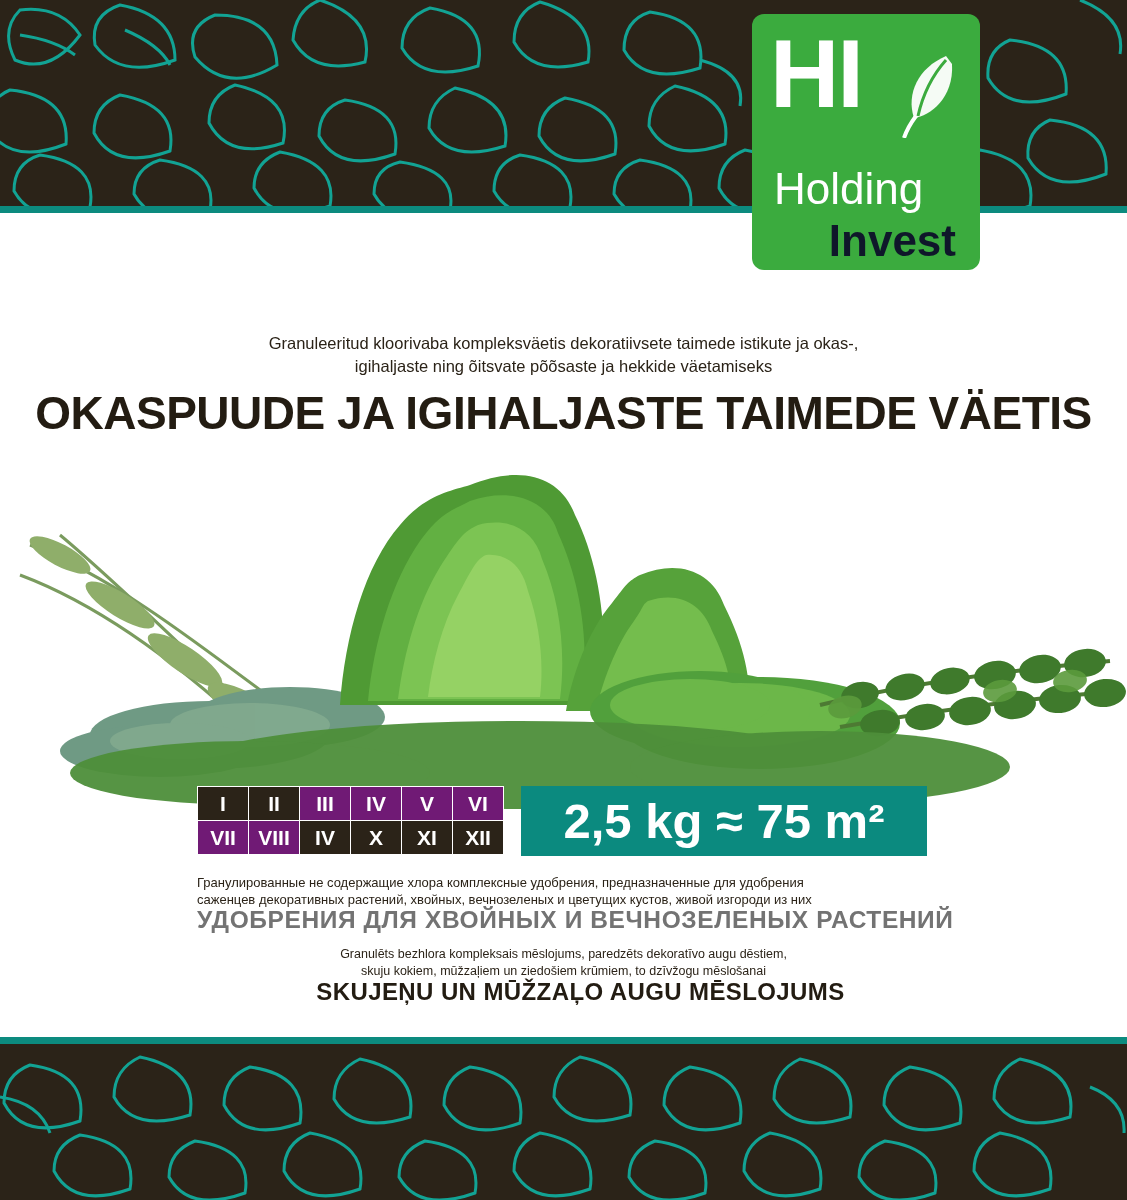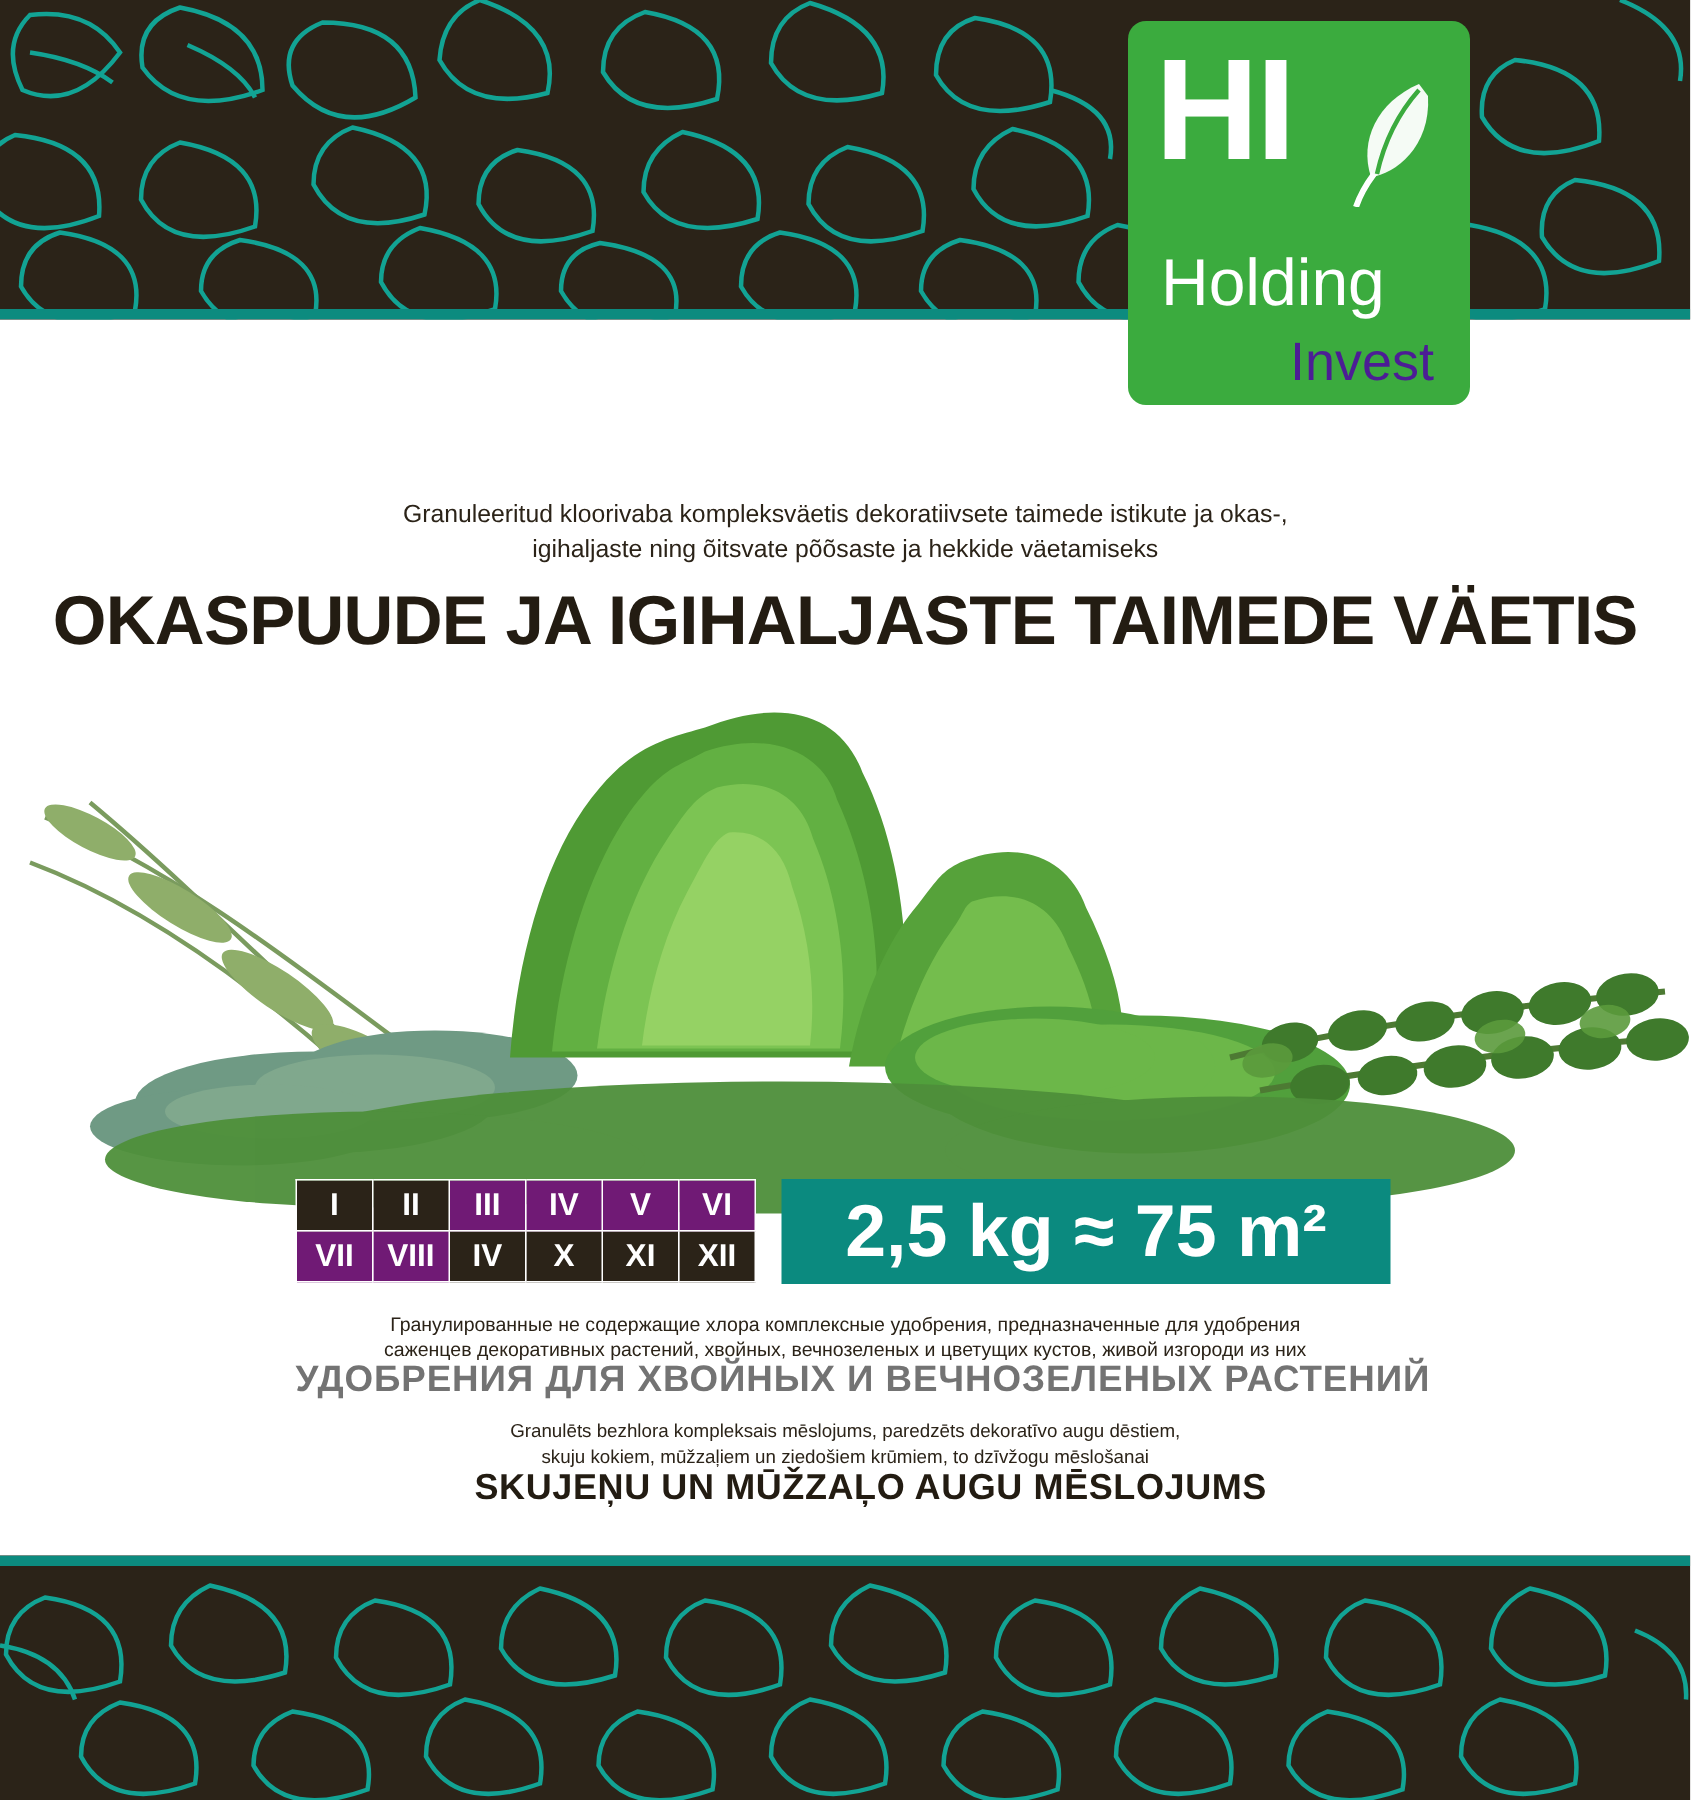"Invest" .logo .invest { color: #4c1d95 -> #0f172a; font-size: 36px -> 44px; font-weight: none -> bold }
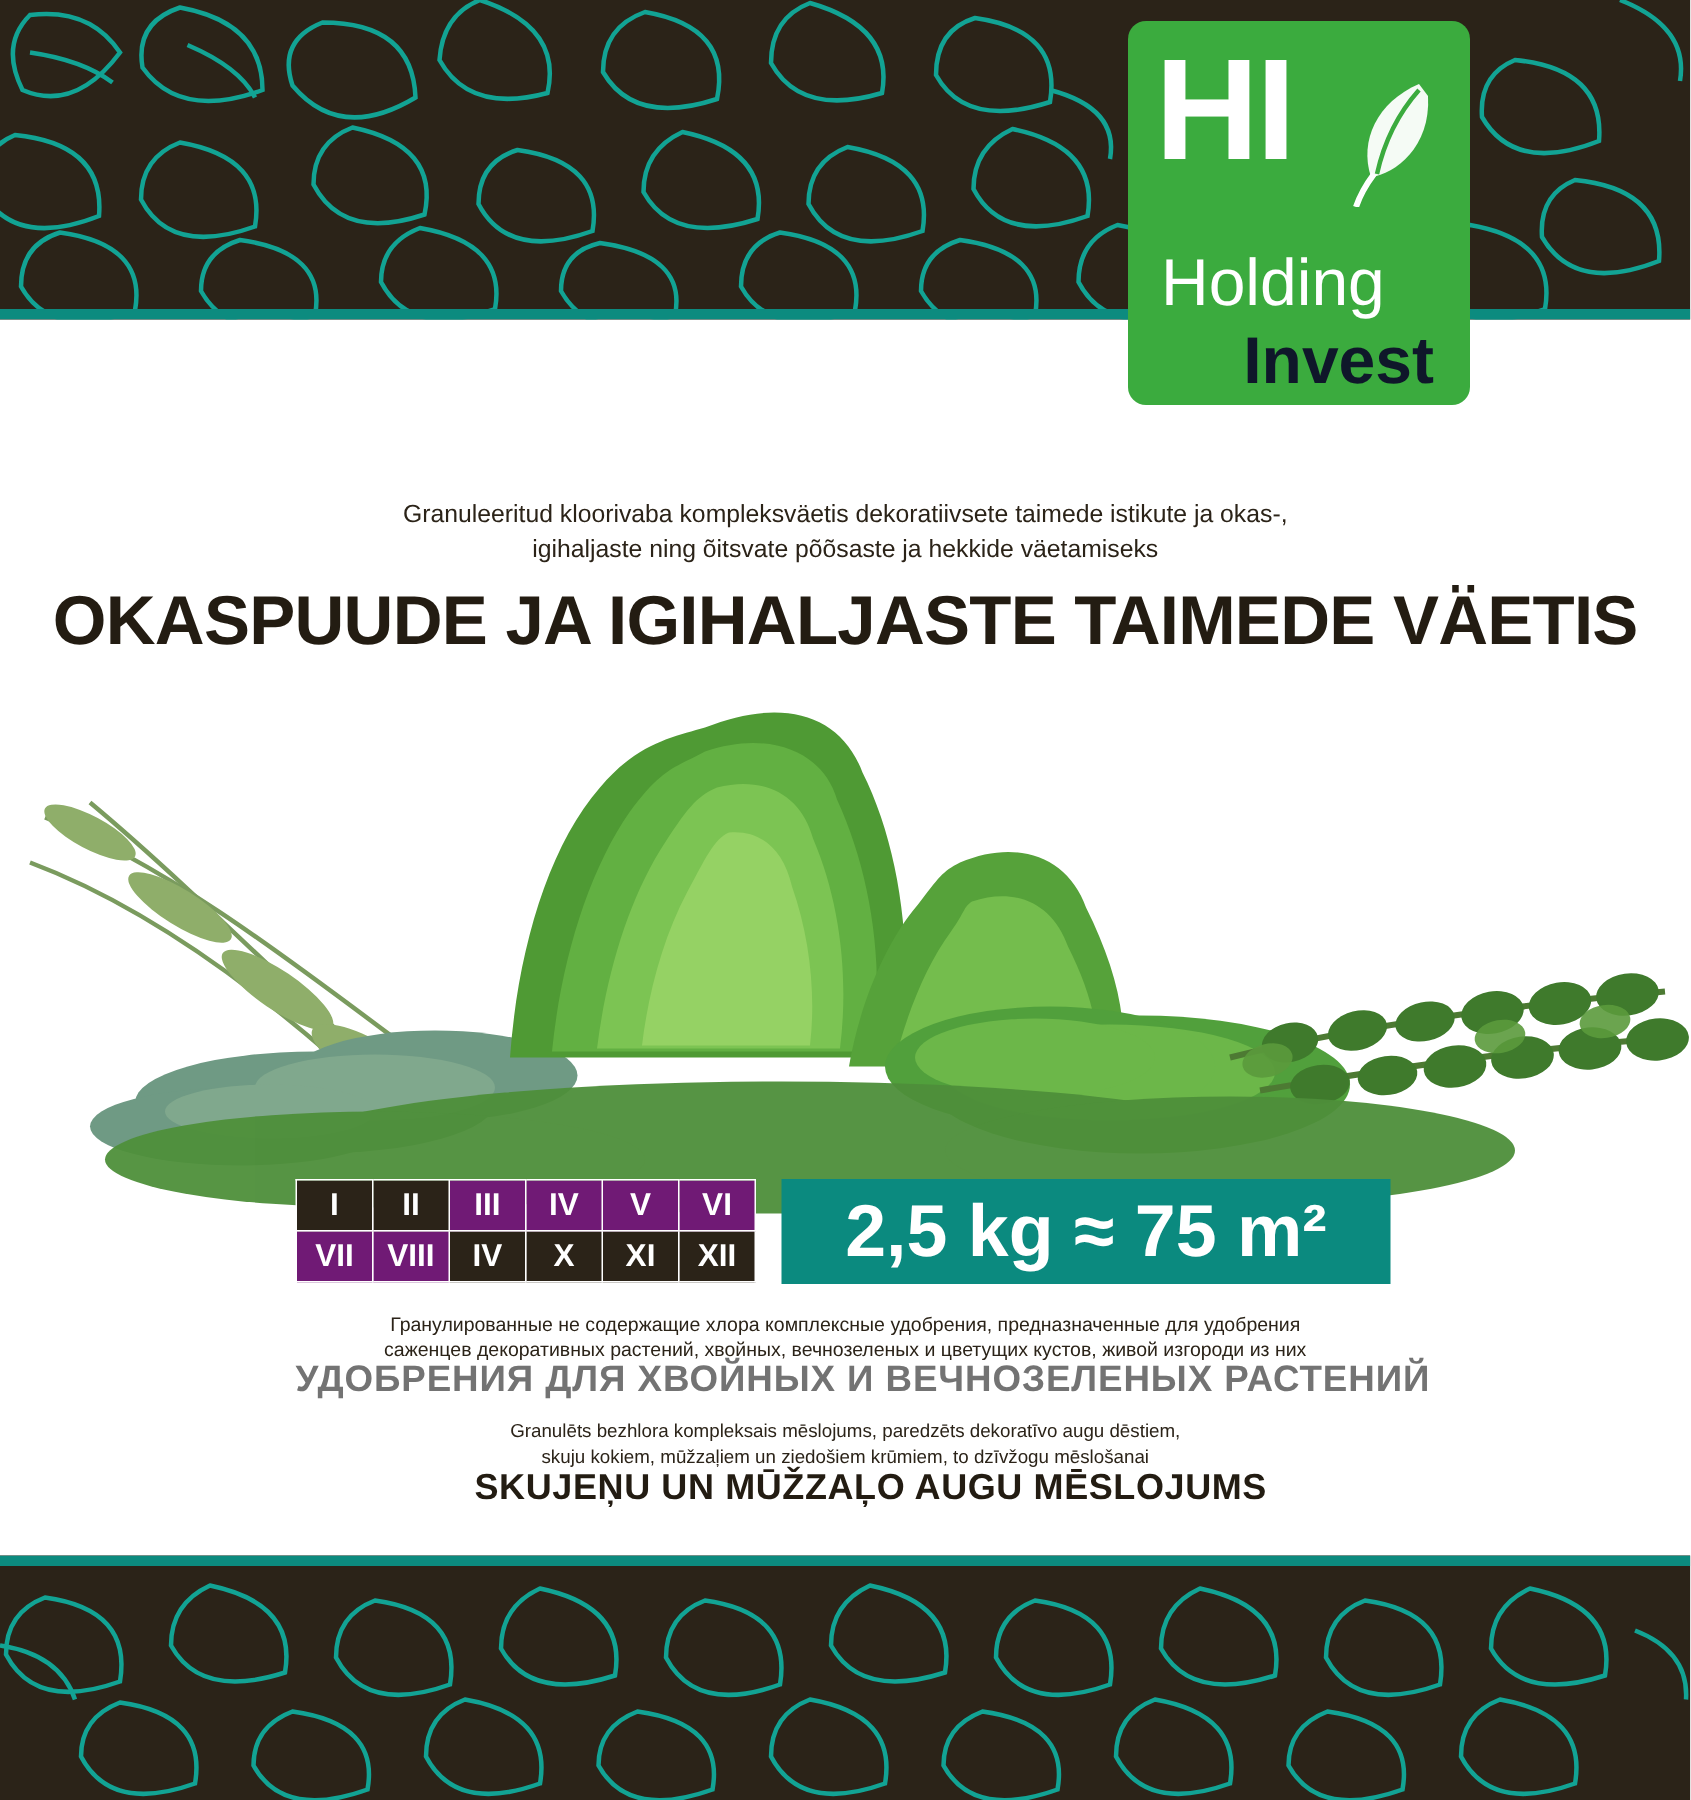"Гранулированные не содержащие хлора" .ru-sub { text-align: center -> none }
